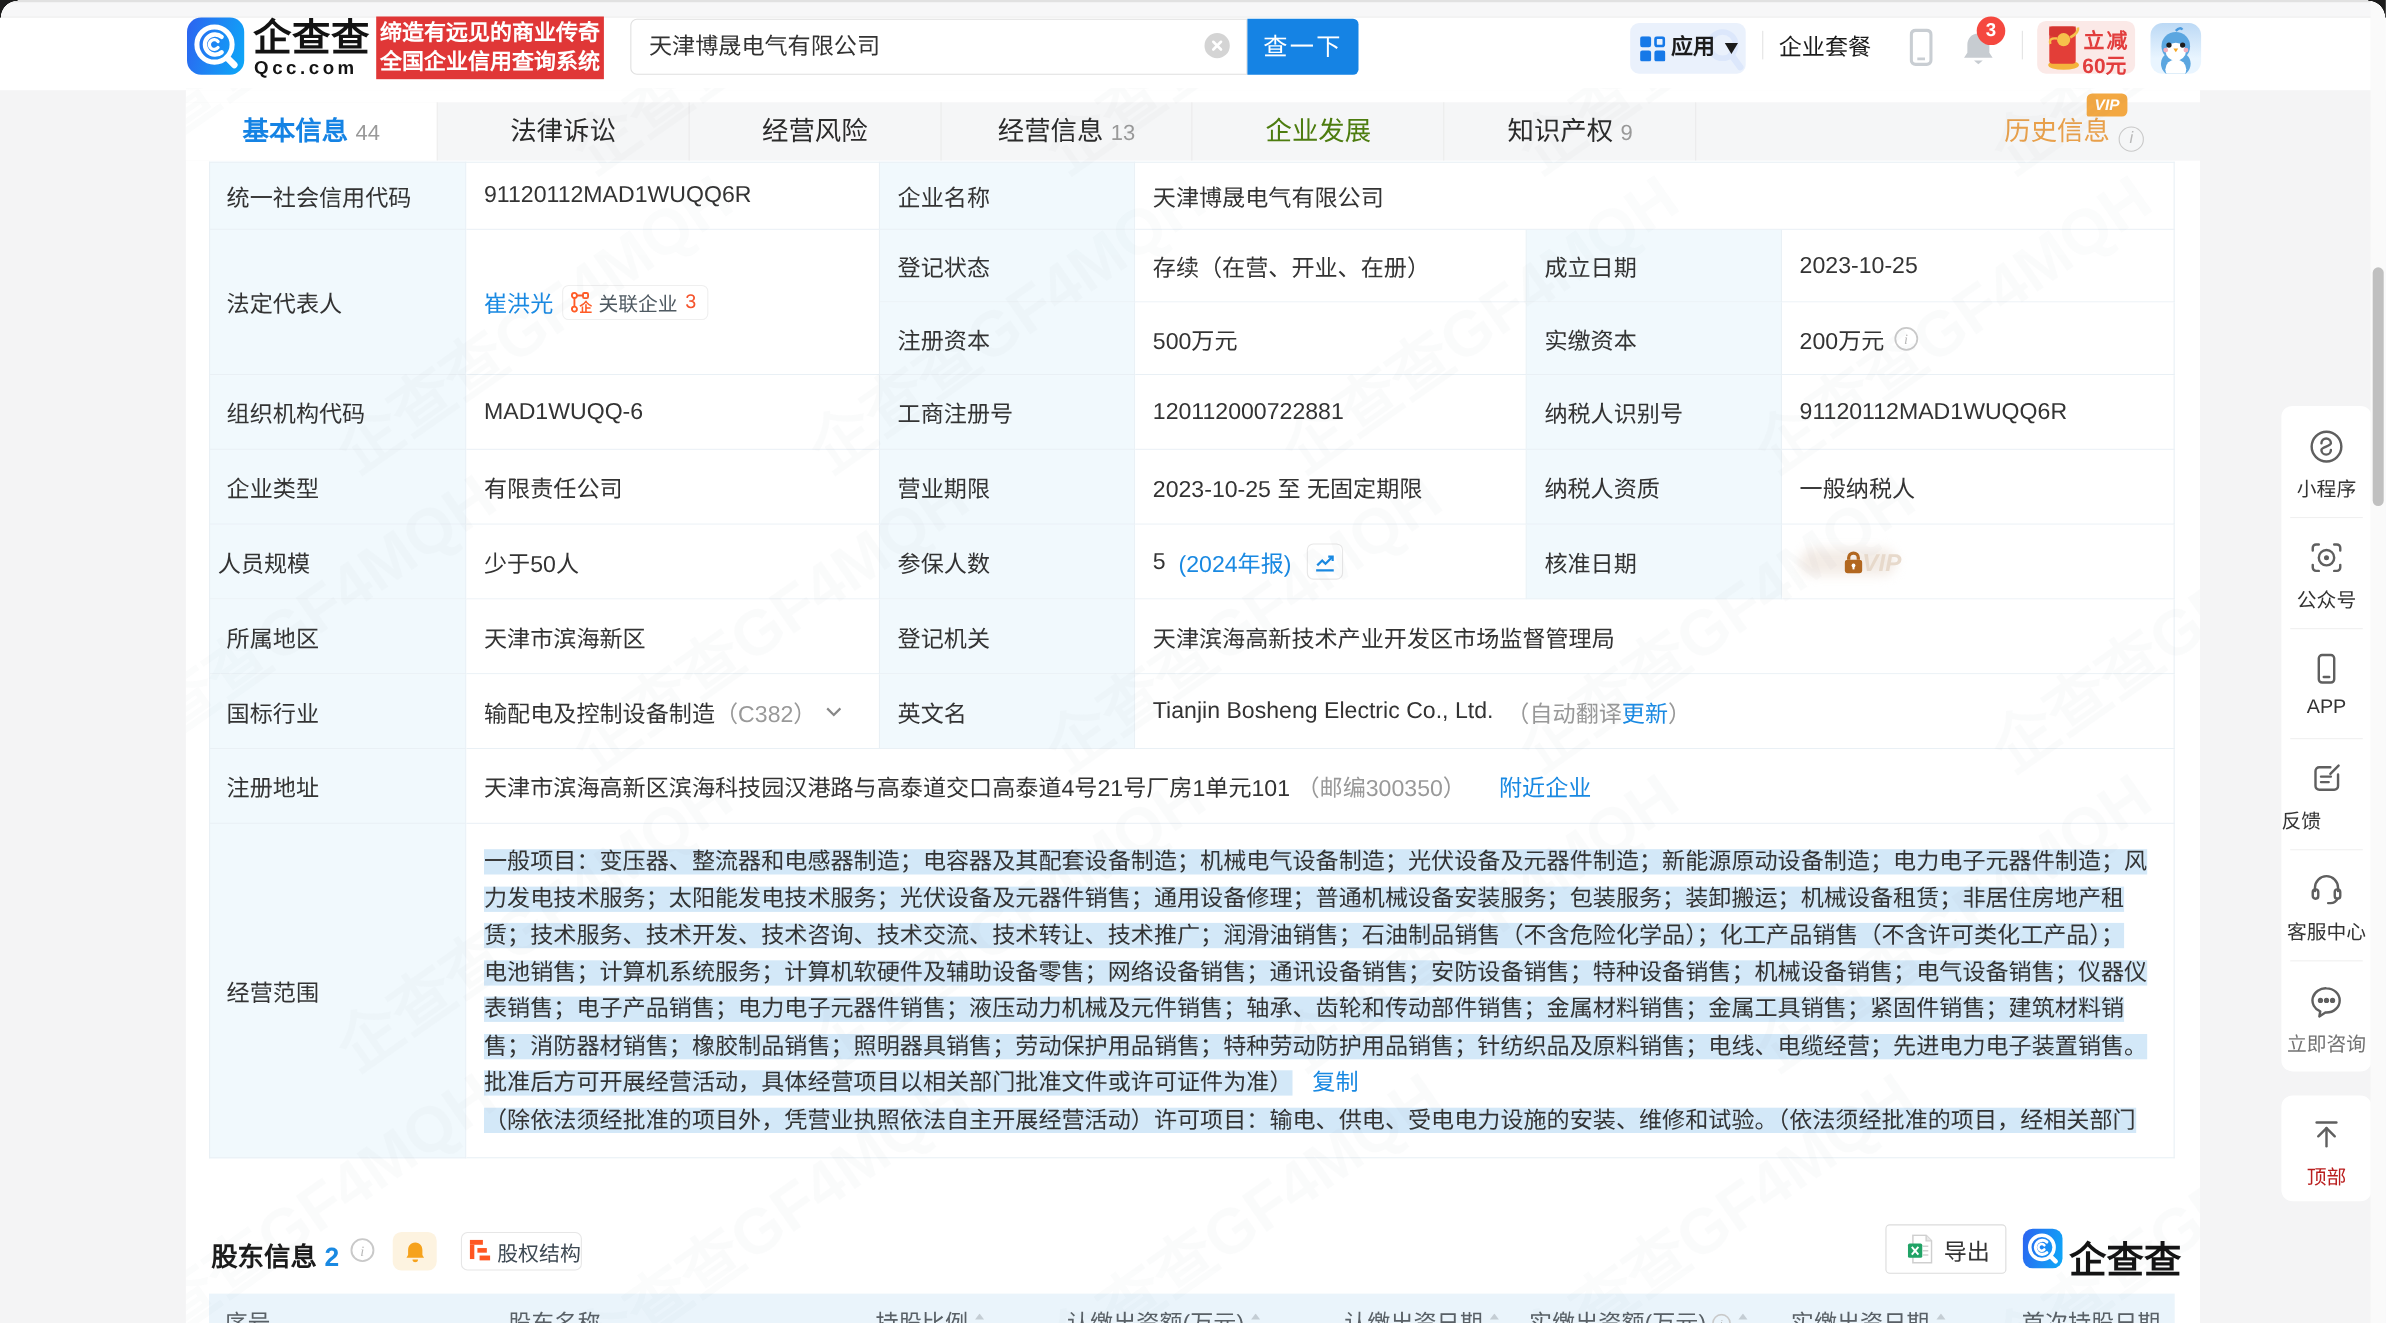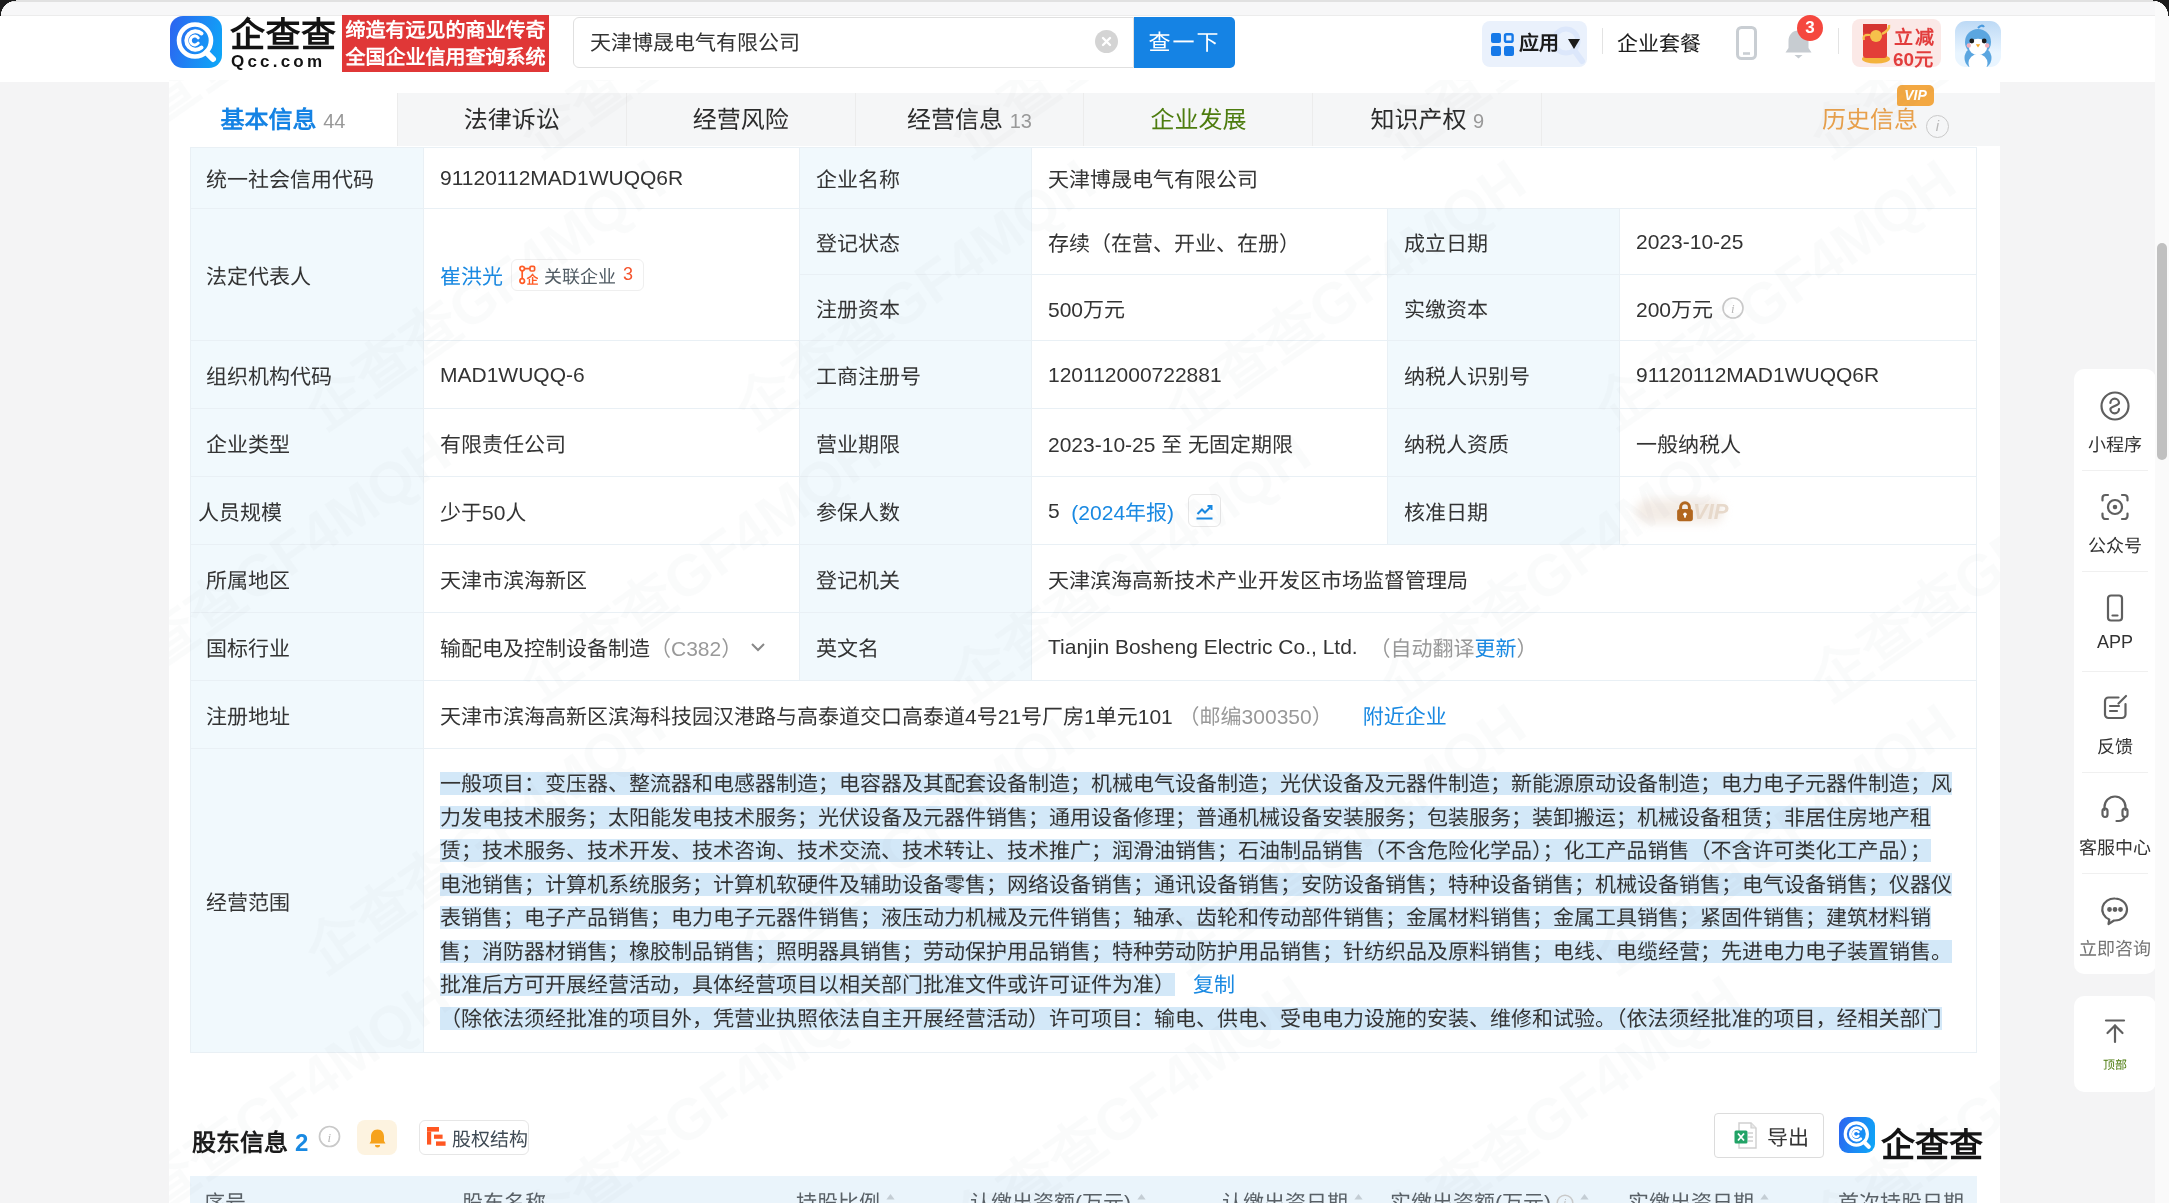"反馈" div.abs { text-align: center -> left }
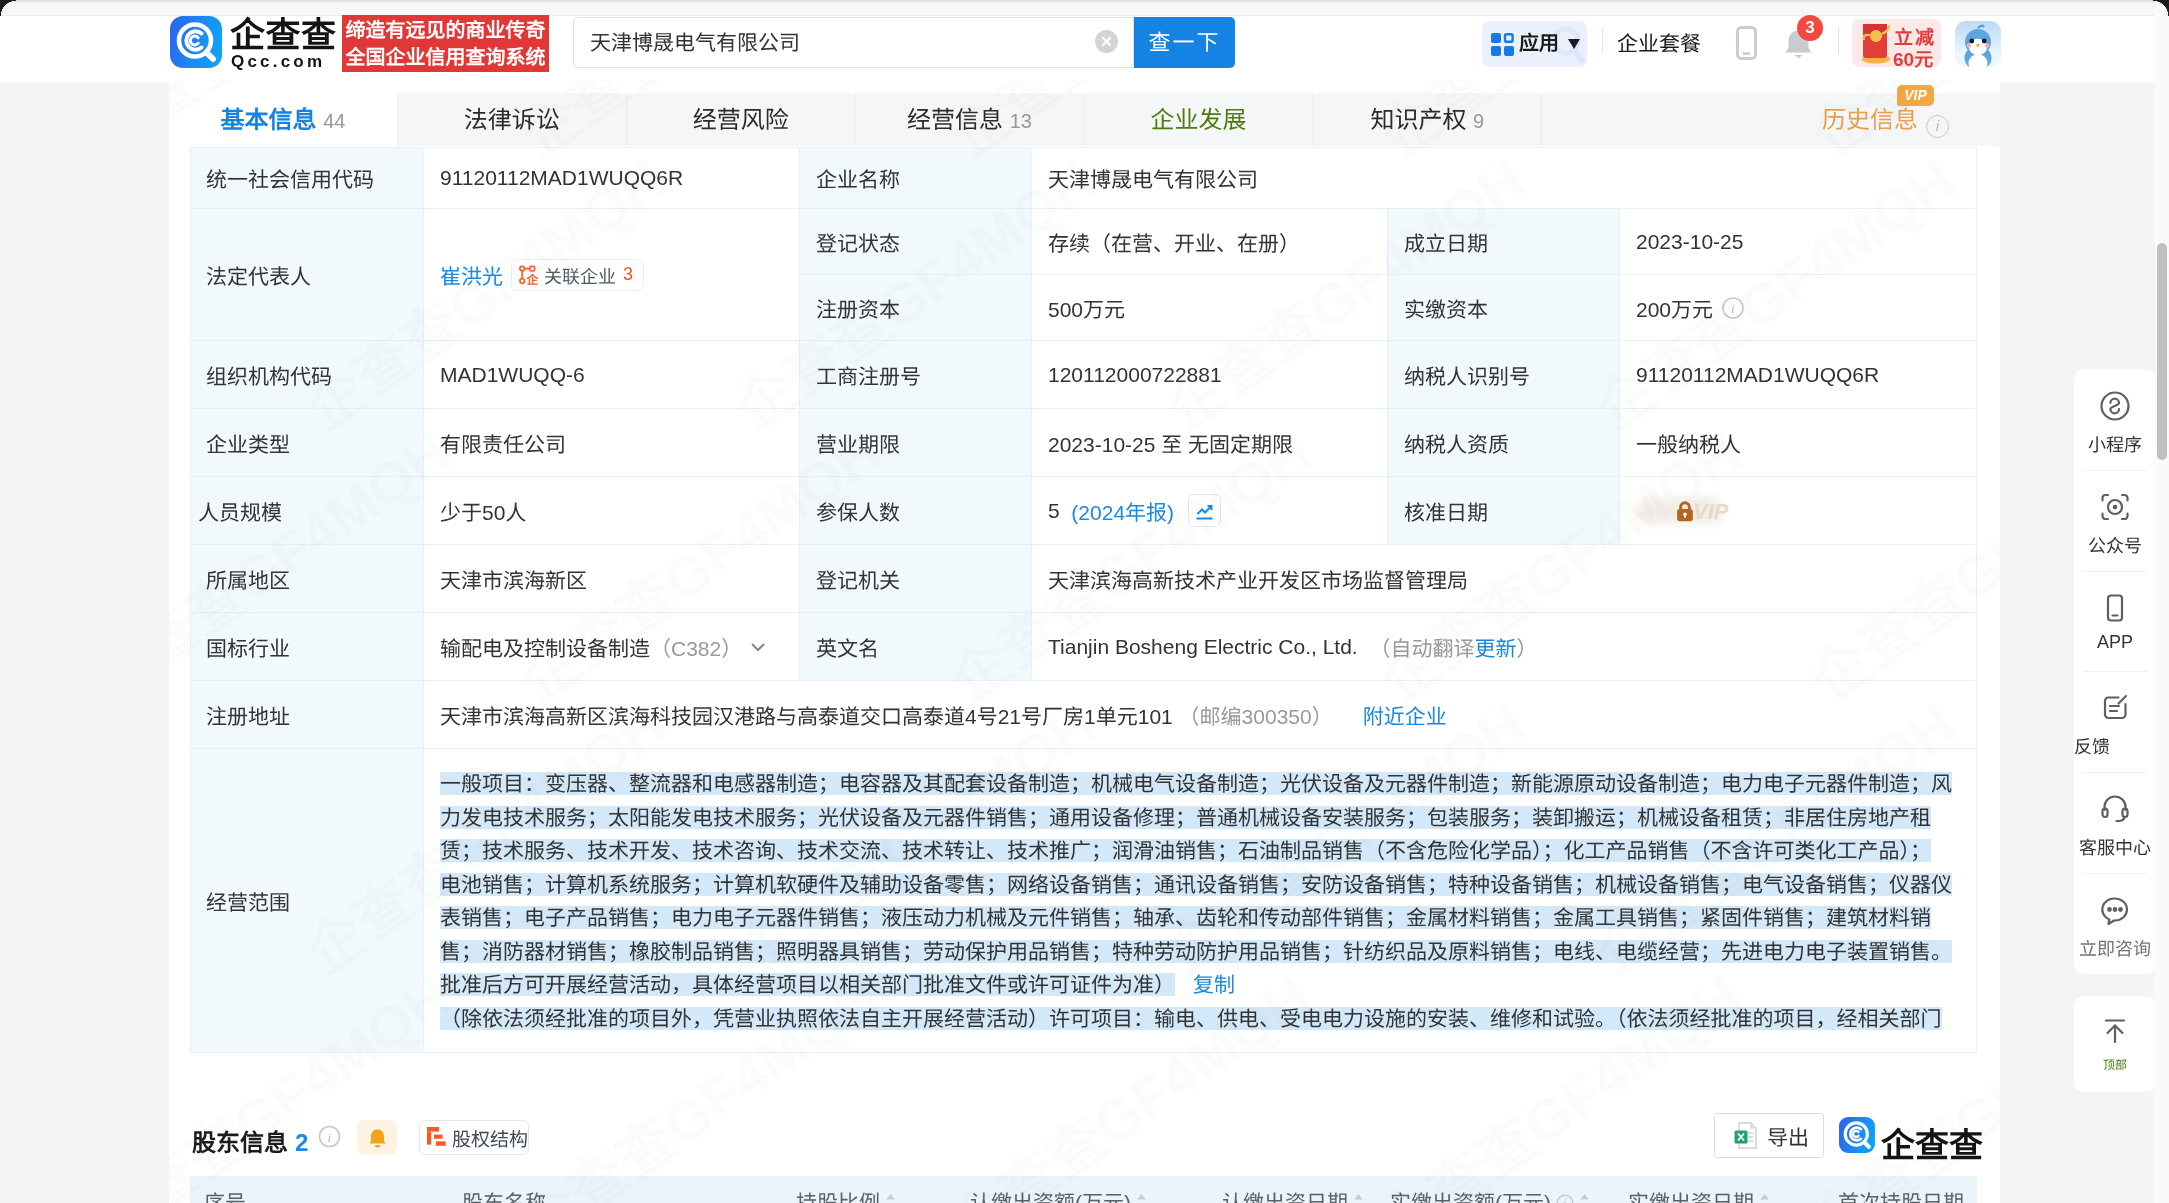"顶部" div { color: #4d7c0f -> #b91c1c; font-size: 12px -> 18px }
